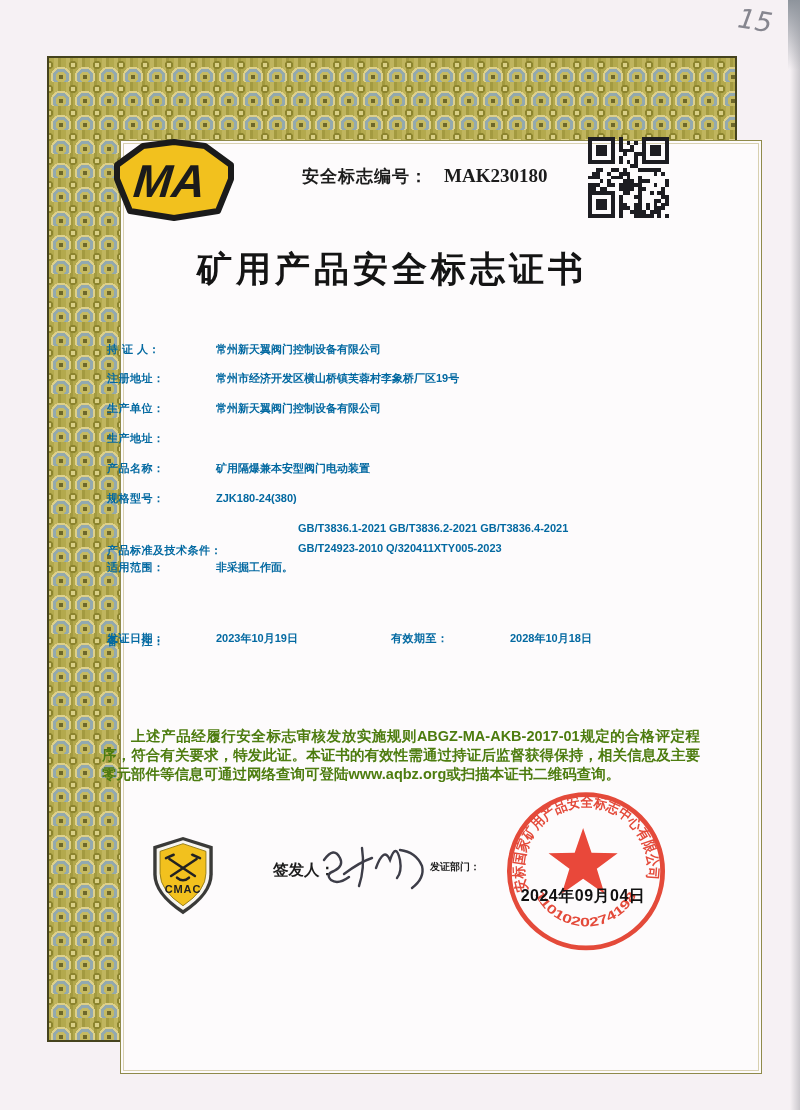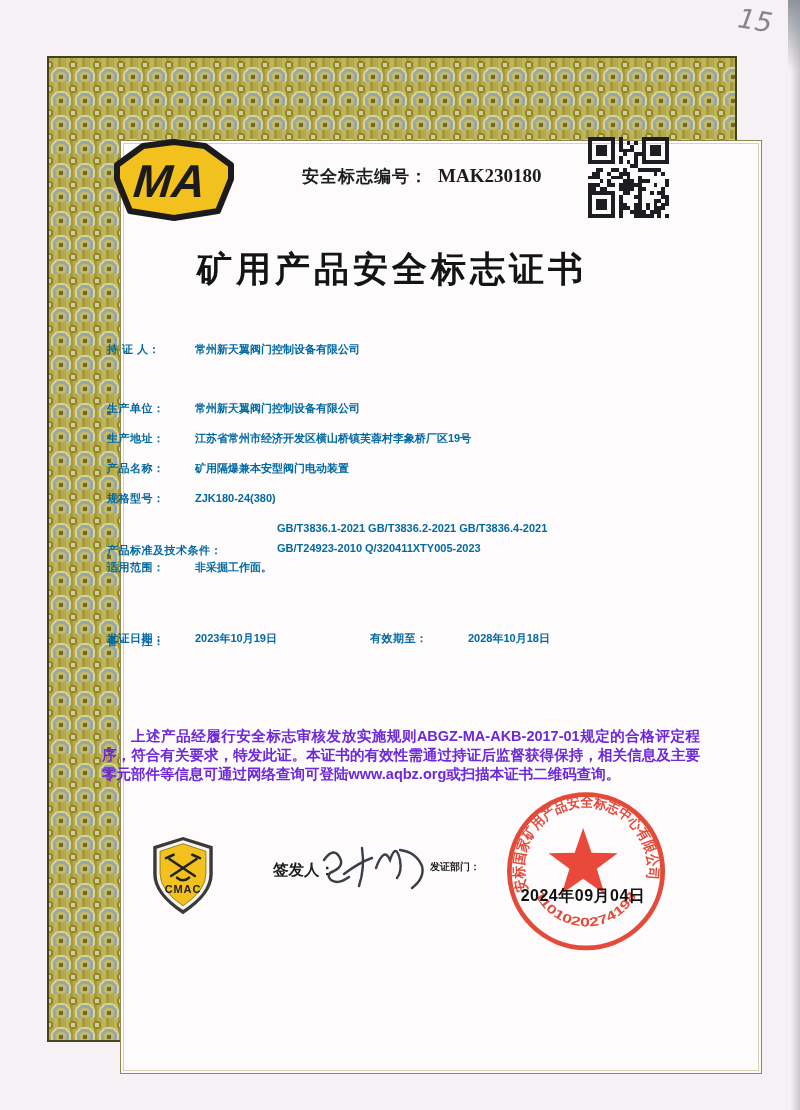"安全标志编号：" .id-line { gap: 10px -> 16px }
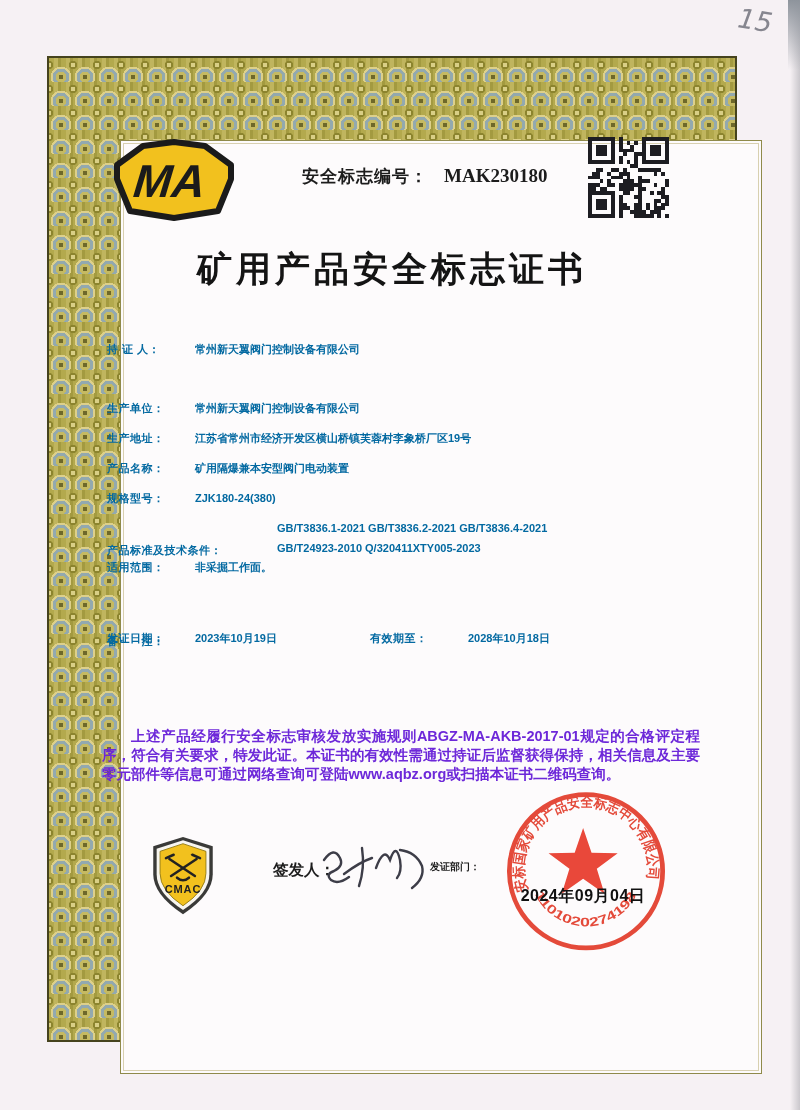"常州新天翼阀门控制设备有限公司" .fvalue { margin-left: none -> 21px }
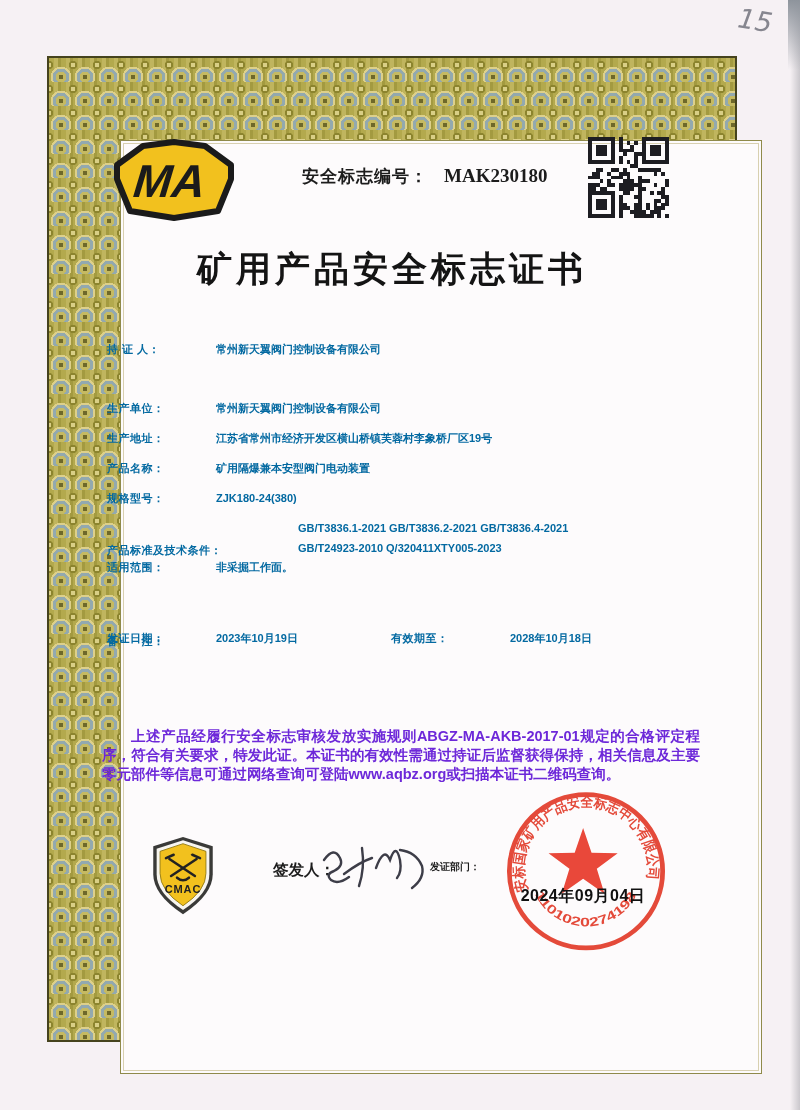"注册地址：" div.frow { html: none -> <div> <span>注册地址：</span> <span>常州市经济开发区横山桥镇芙蓉村李象桥厂区19号</span> </div> }
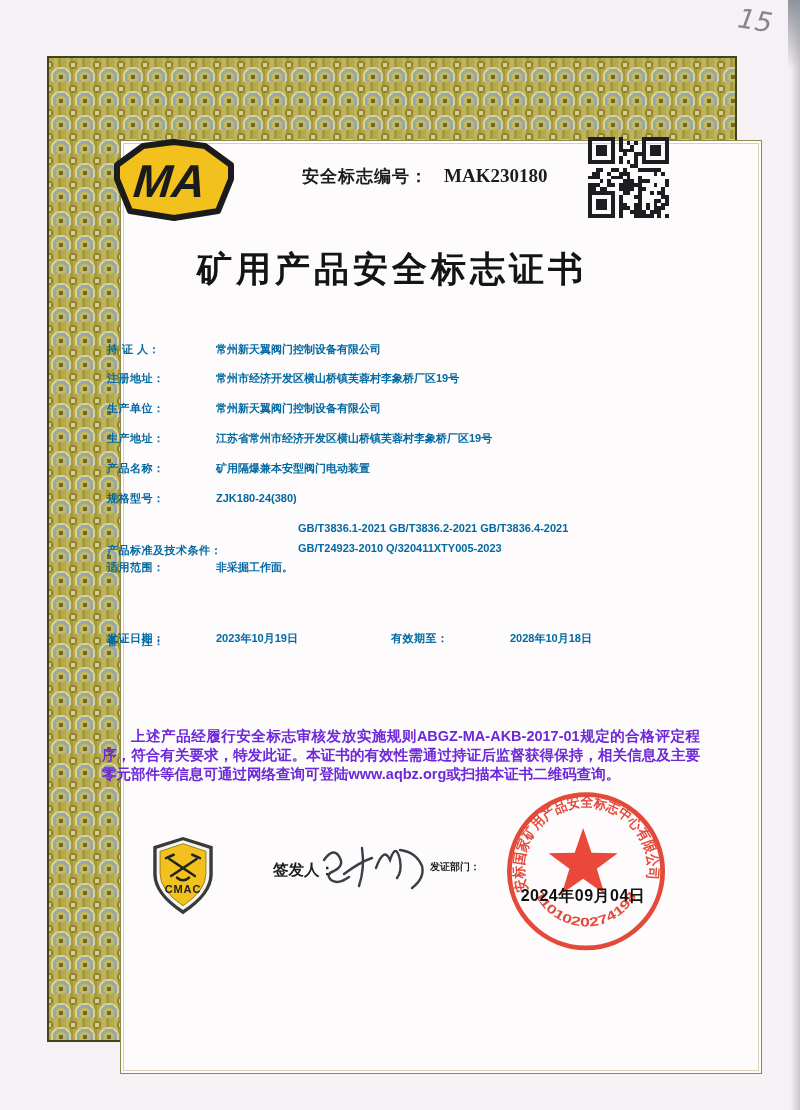"江苏省常州市经济开发区横山桥镇芙蓉村李象桥厂区19号" span.fvalue { html: <span>江苏省常州市经济开发区横山桥镇芙蓉村李象桥厂区19号</span> -> none }
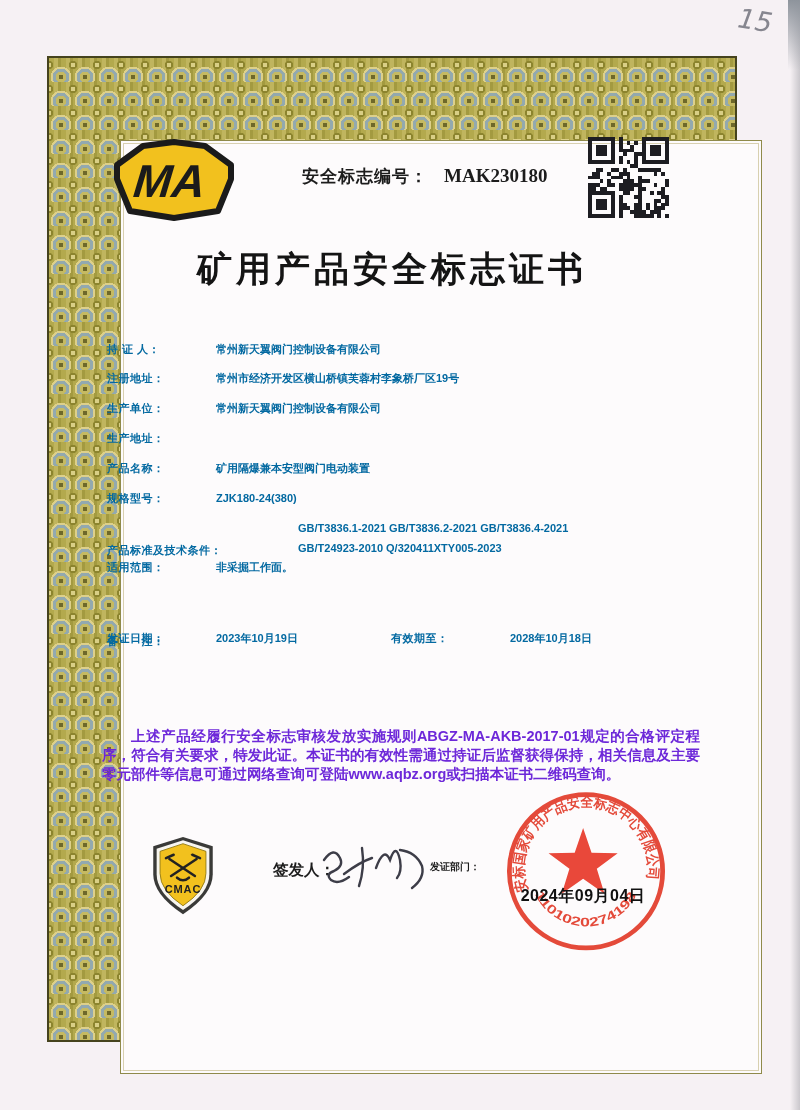"上述产品经履行安全标志审核发放实施规则ABGZ-MA-AKB-2017-01规定" .para { color: #6d28d9 -> #4d7c0f }
